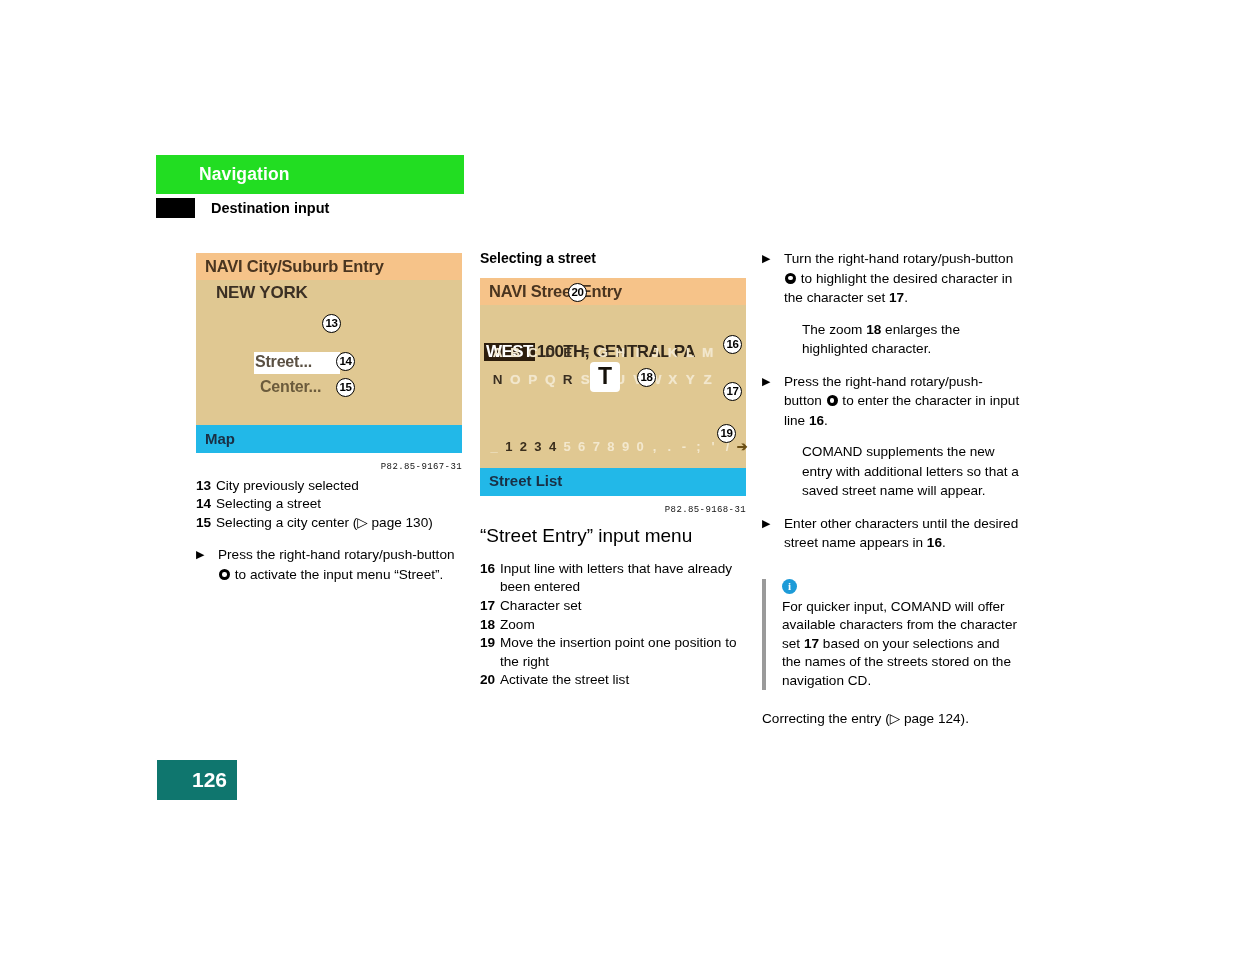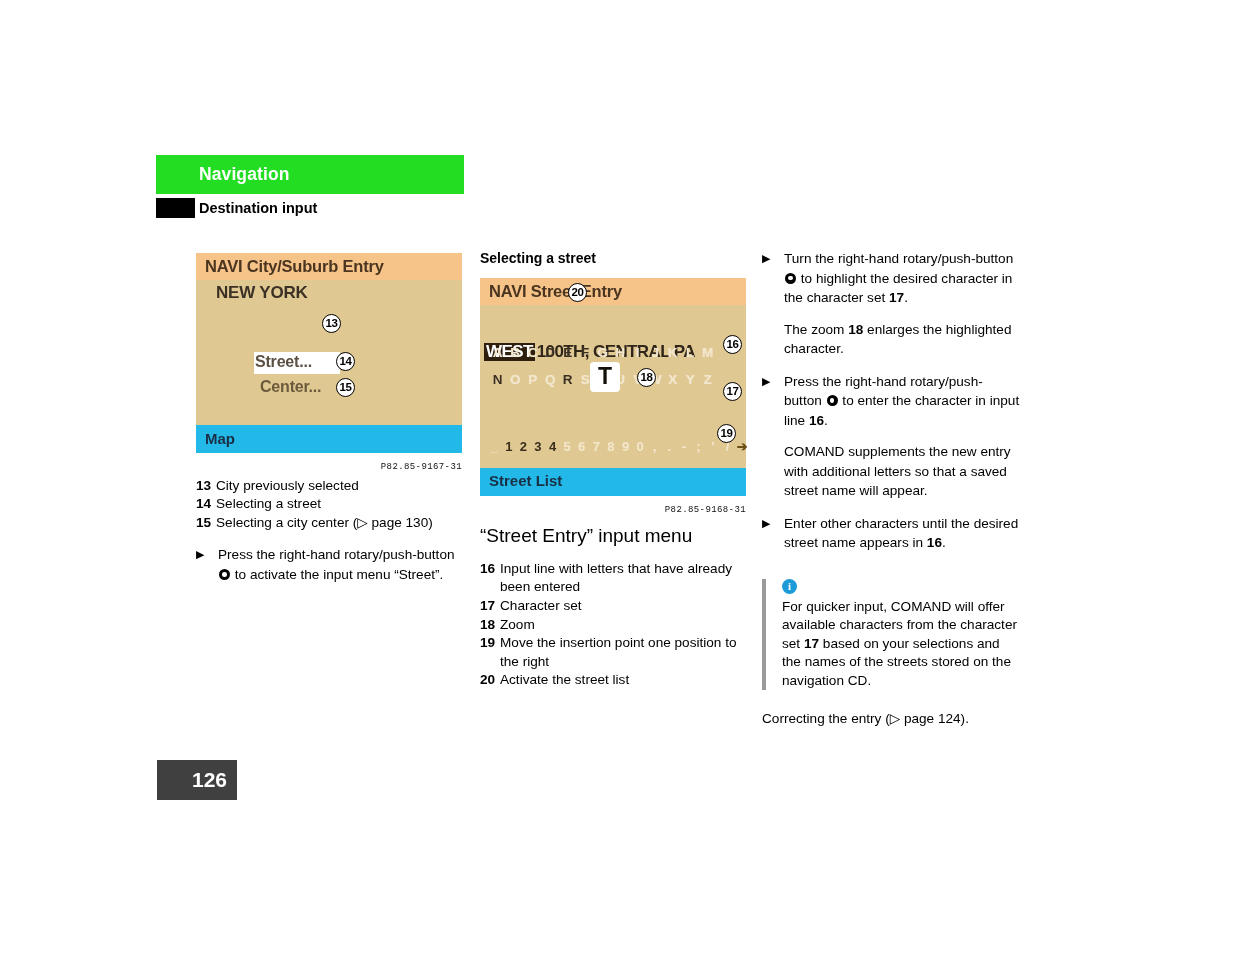"Destination input" #section-title { padding-left: 4px -> 16px }
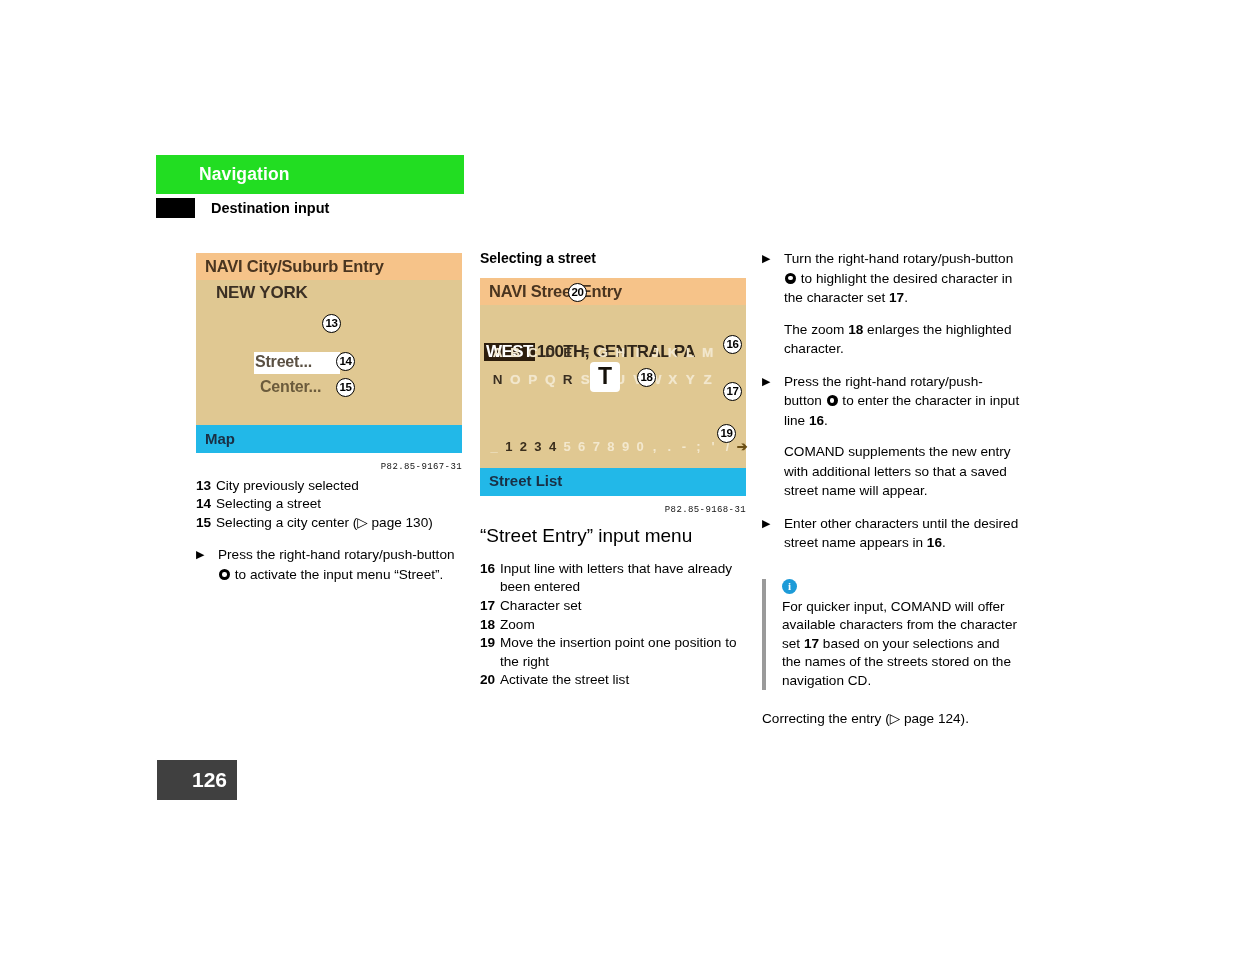"The zoom 18 enlarges the" .plain-para { margin-left: 22px -> 40px }
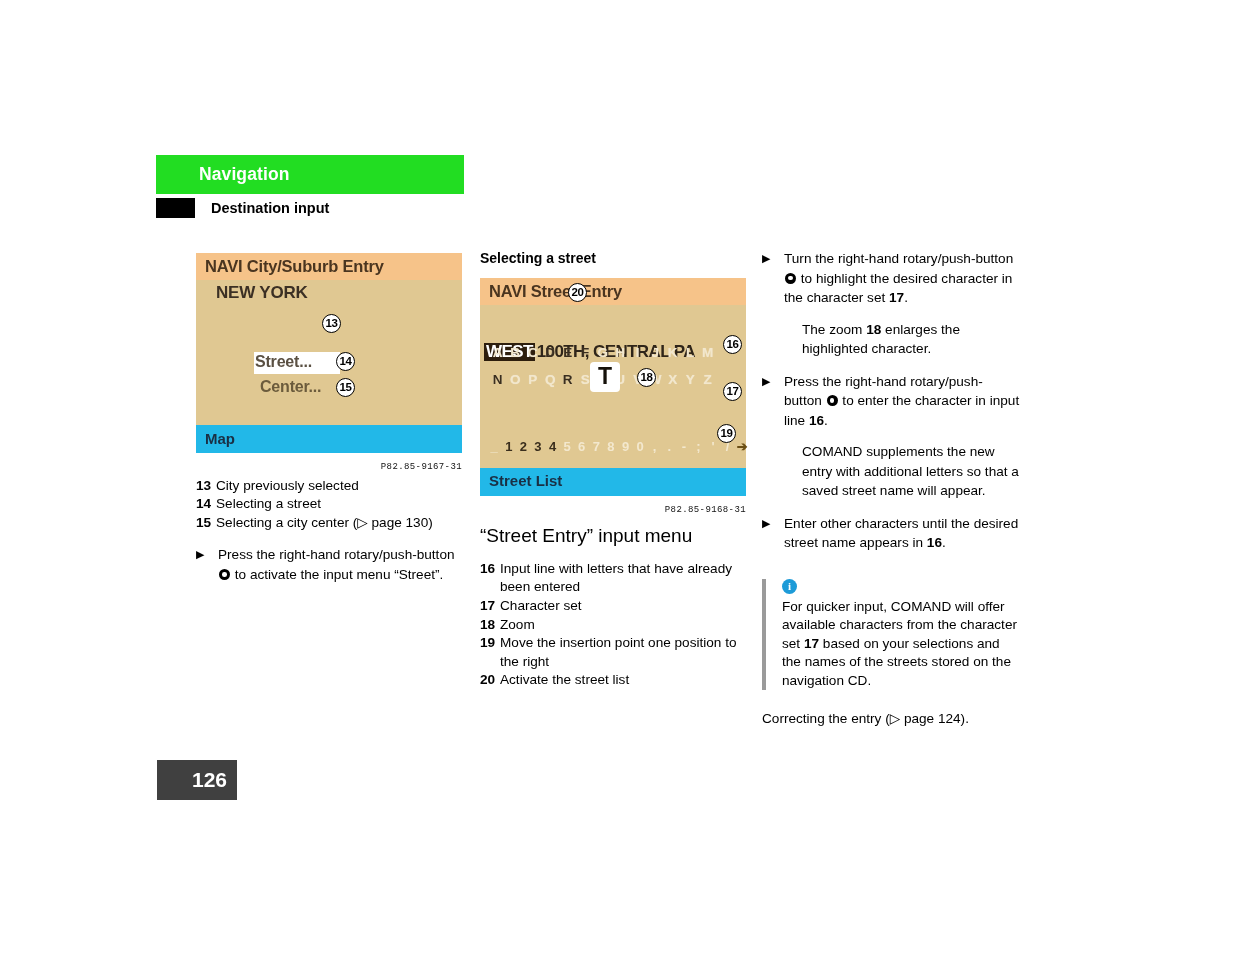"126" #page-num-box { background: #404040 -> #0f766e }
